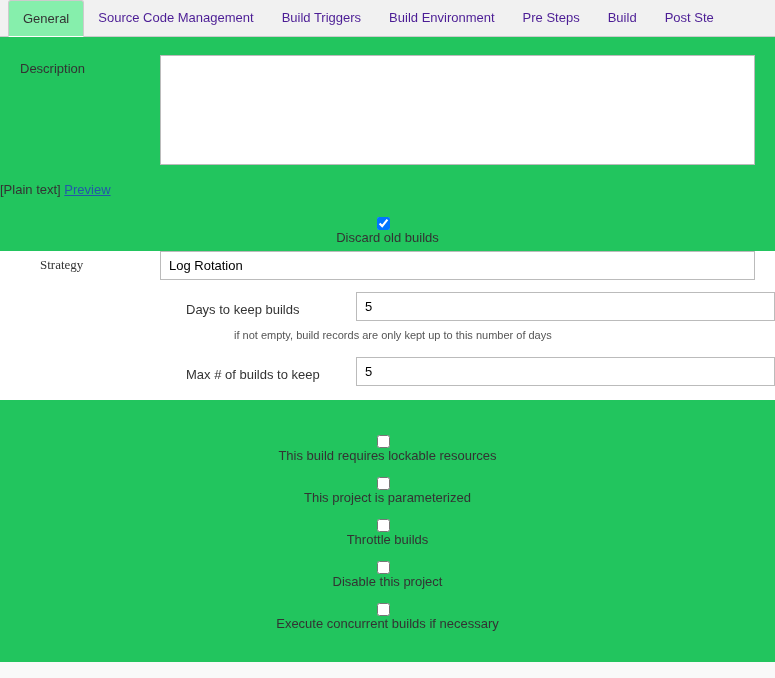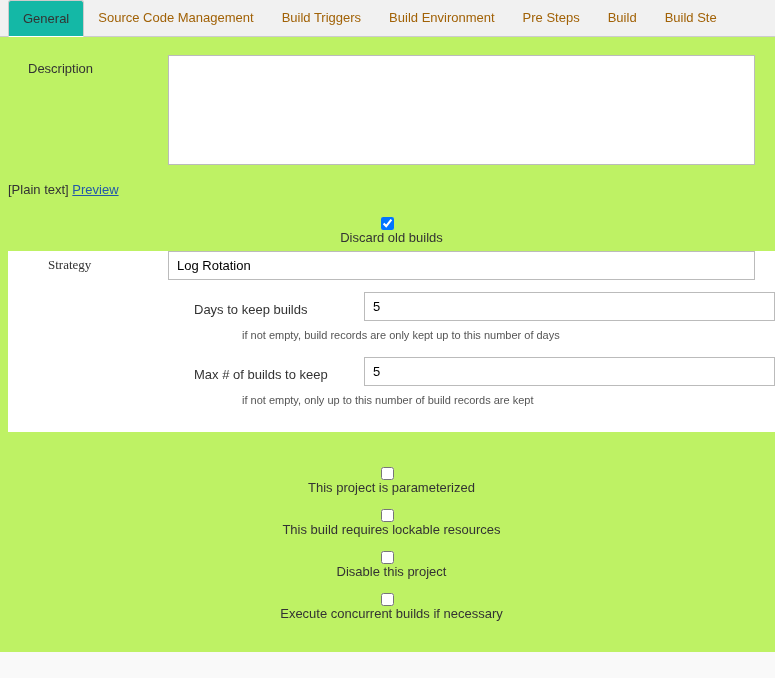"General" .tab.active { background: #14b8a6 -> #86efac }
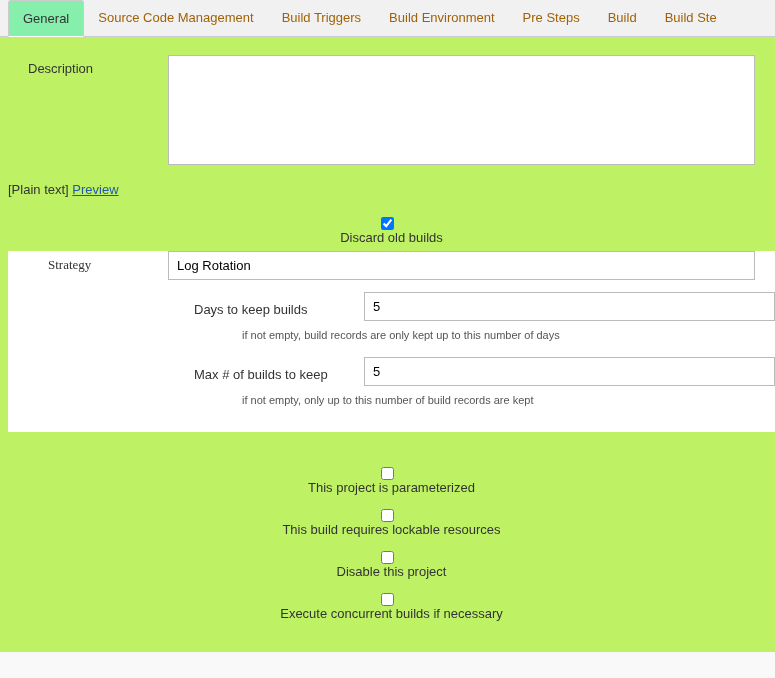"Source Code Management" .tab { color: #a16207 -> #4c1d95 }
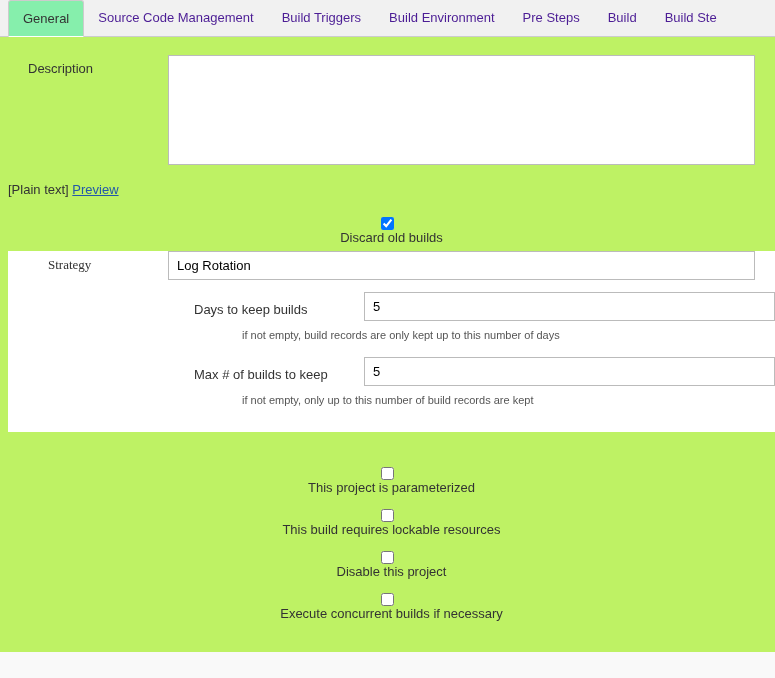"Build Ste" div.tab { text: Build -> Post }
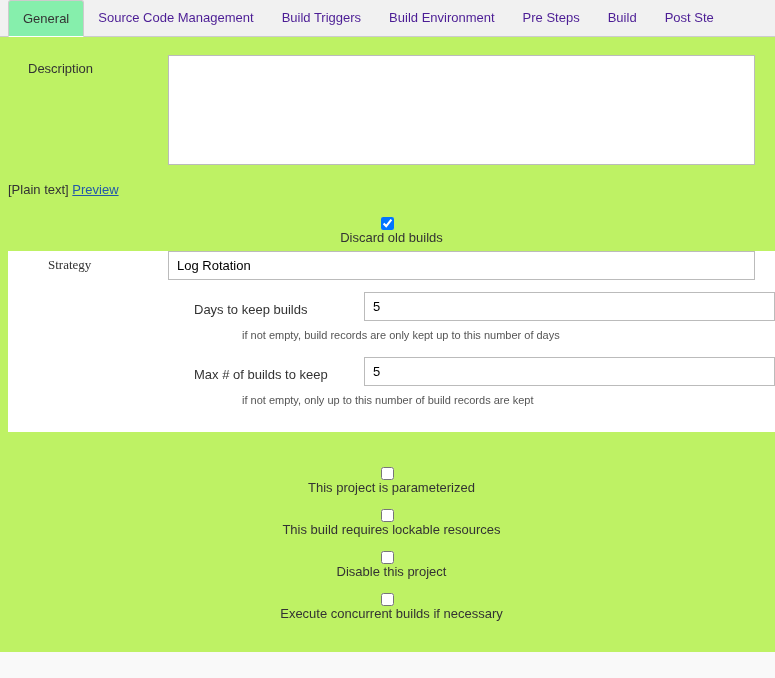"Description" .content { background: #bef264 -> #22c55e; padding: 18px 0 24px 8px -> 18px 0 24px 0 }
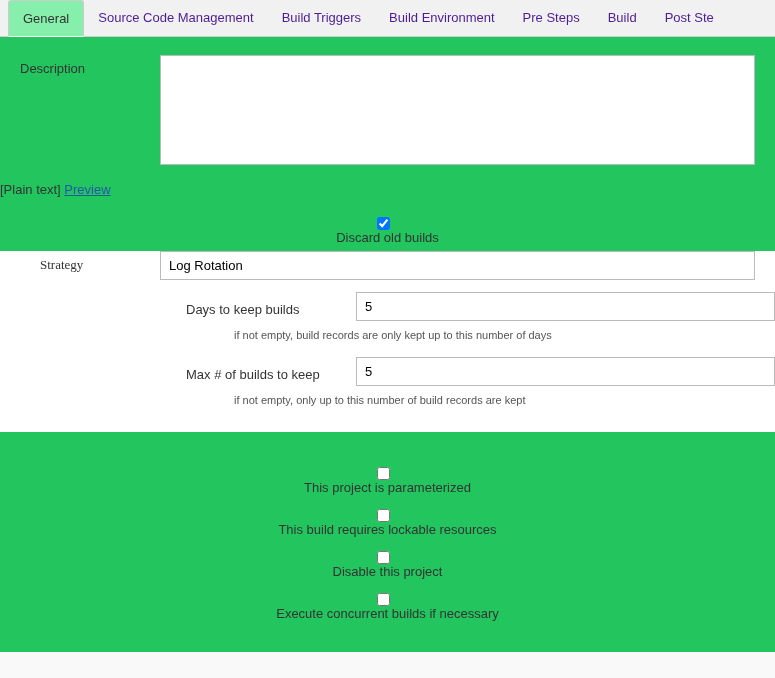"if not empty, only up" div.help { html: <div>if not empty, only up to this number of build records are kept</div> -> none }
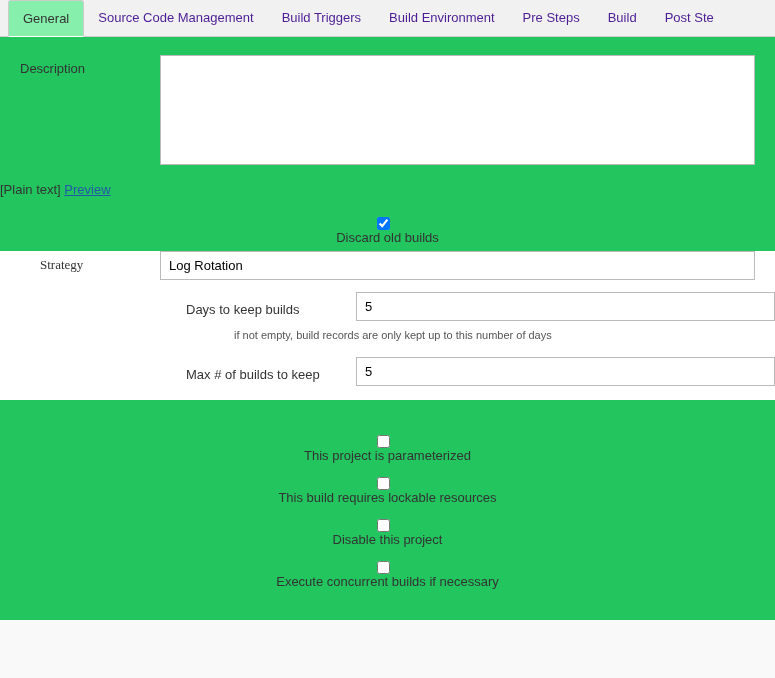"This project is parameterized" div.chk-row { order: before "This build requires lockable resources" -> after "This build requires lockable resources" }
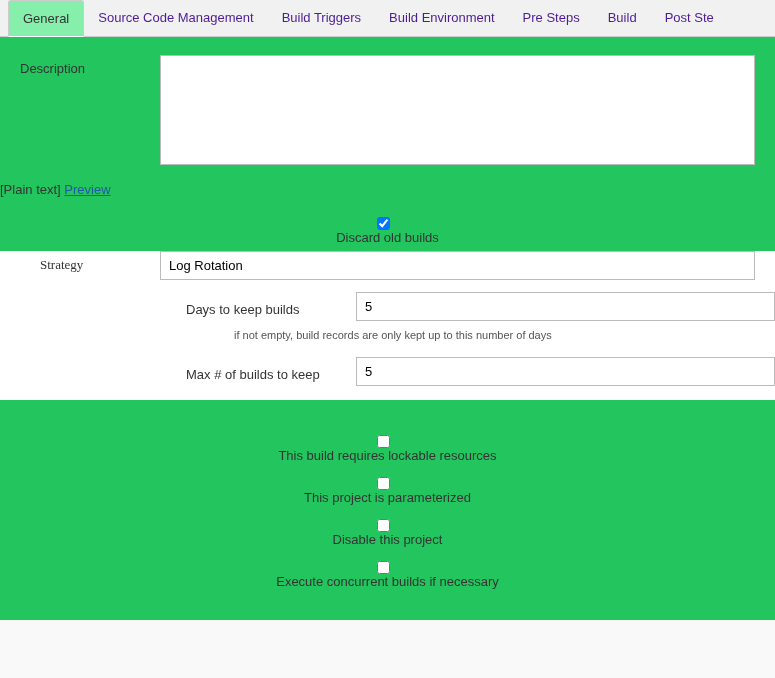"Throttle builds" div.chk-row { html: none -> <div> <input> <span>Throttle builds</span> </div> }
